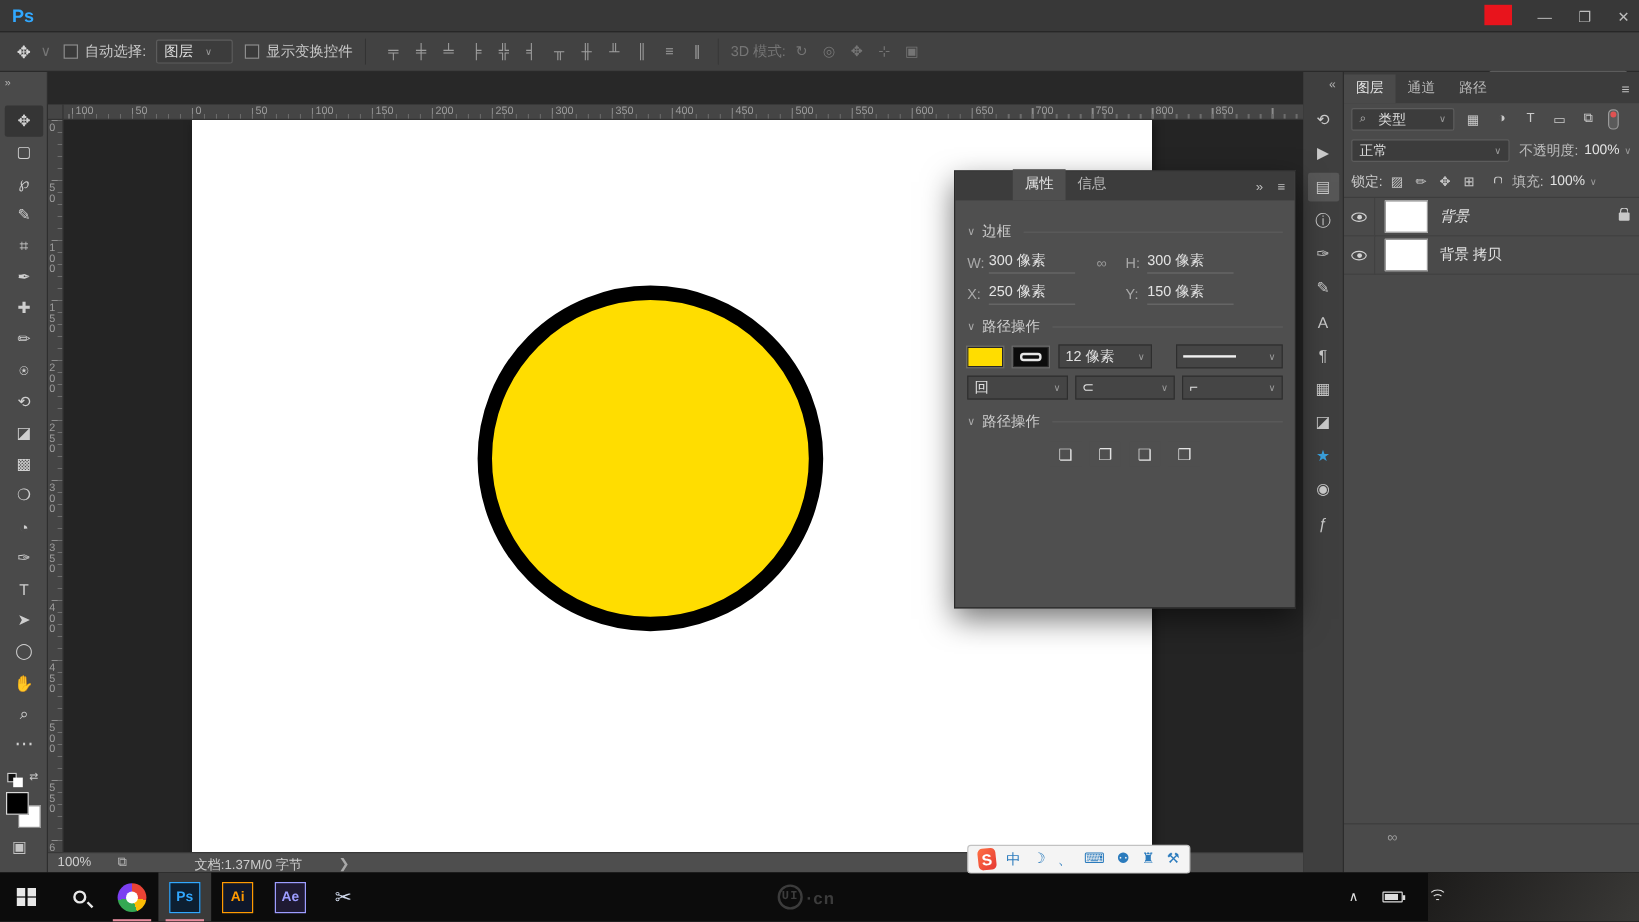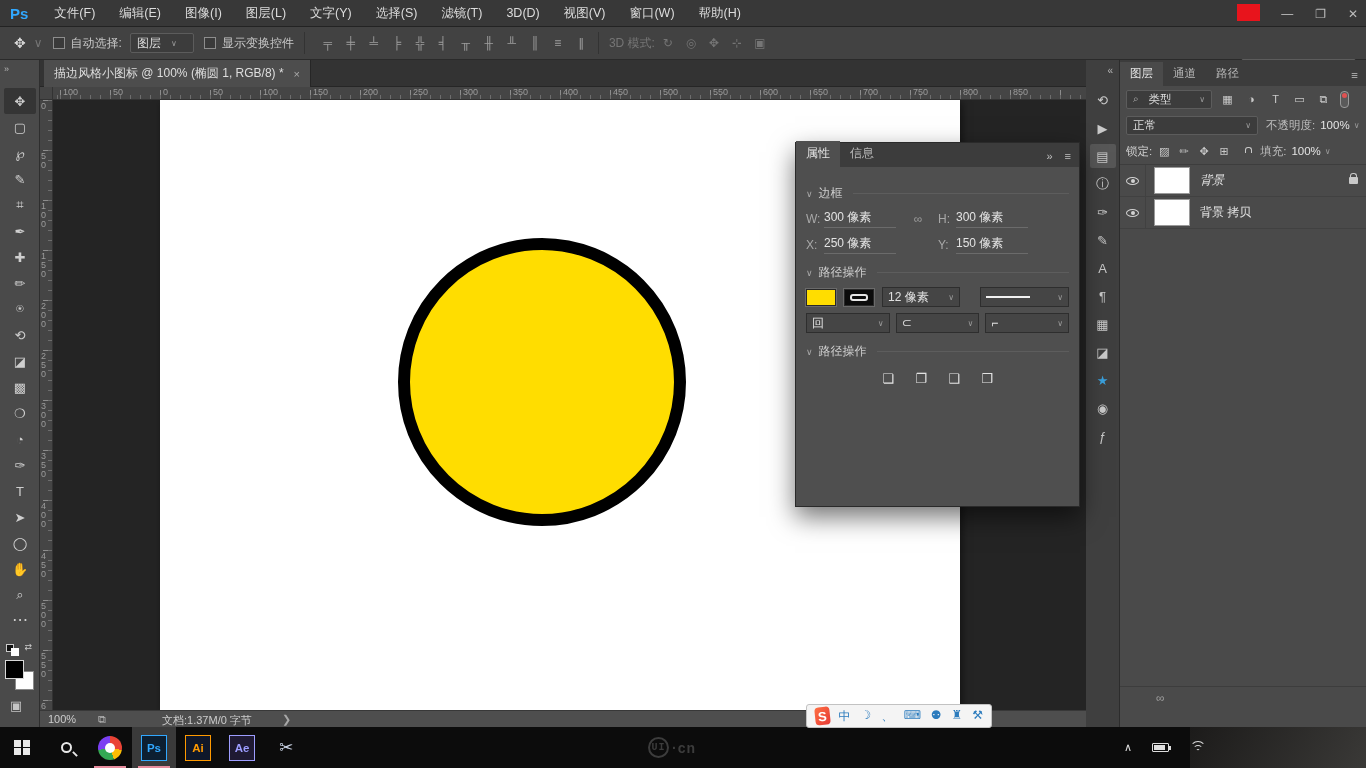"文件(F)" div { html: <div> <span>文件(F)</span> <span>编辑(E)</span> <span>图像(I)</span> <span>图层(L)</span> <span>文字(Y)</span> <span>选择(S)</span> <span>滤镜(T)</span> <span>3D(D)</span> <span>视图(V)</span> <span>窗口(W)</span> <span>帮助(H)</span> </div> -> none }
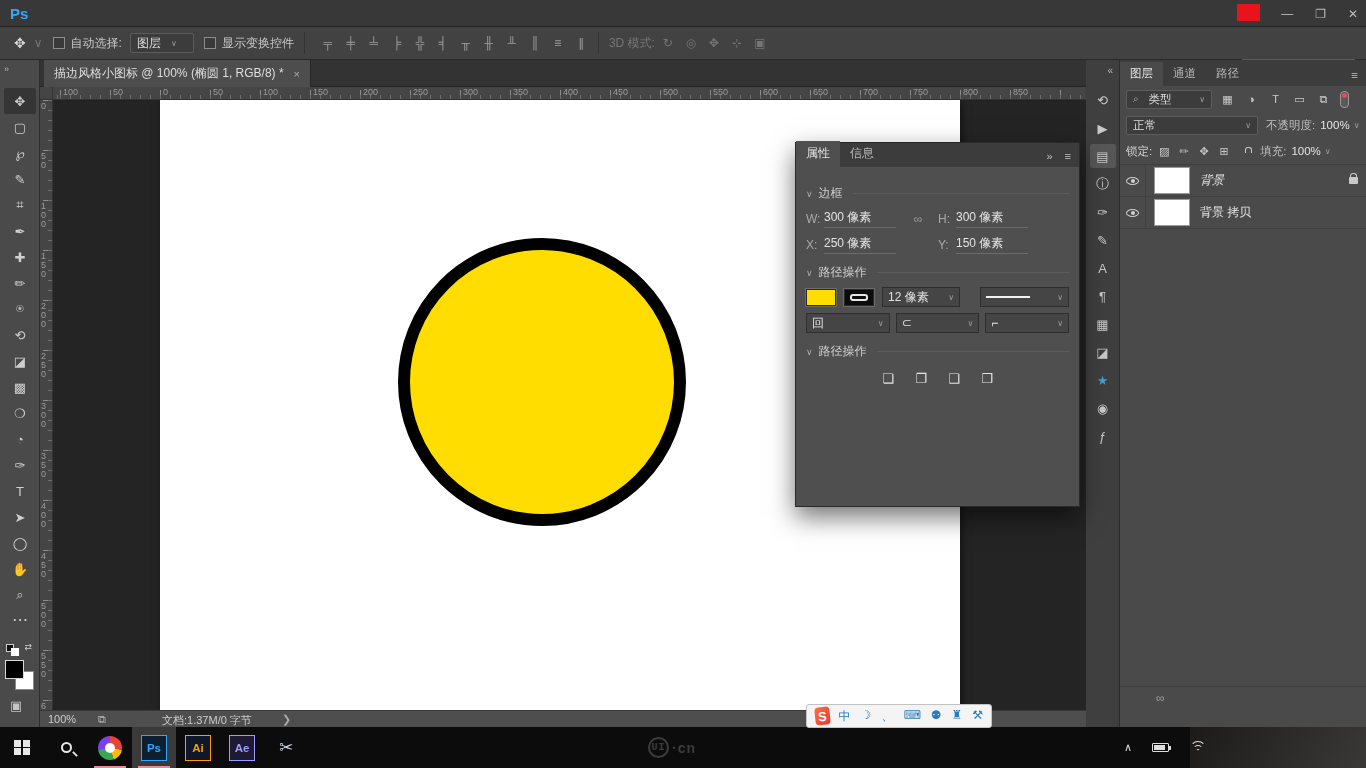"描边风格小图标 @ 100% (椭圆 1," div.abs { html: <div> <div> <span>描边风格小图标 @ 100% (椭圆 1, RGB/8) *</span> <span>×</span> </div> </div> -> none }
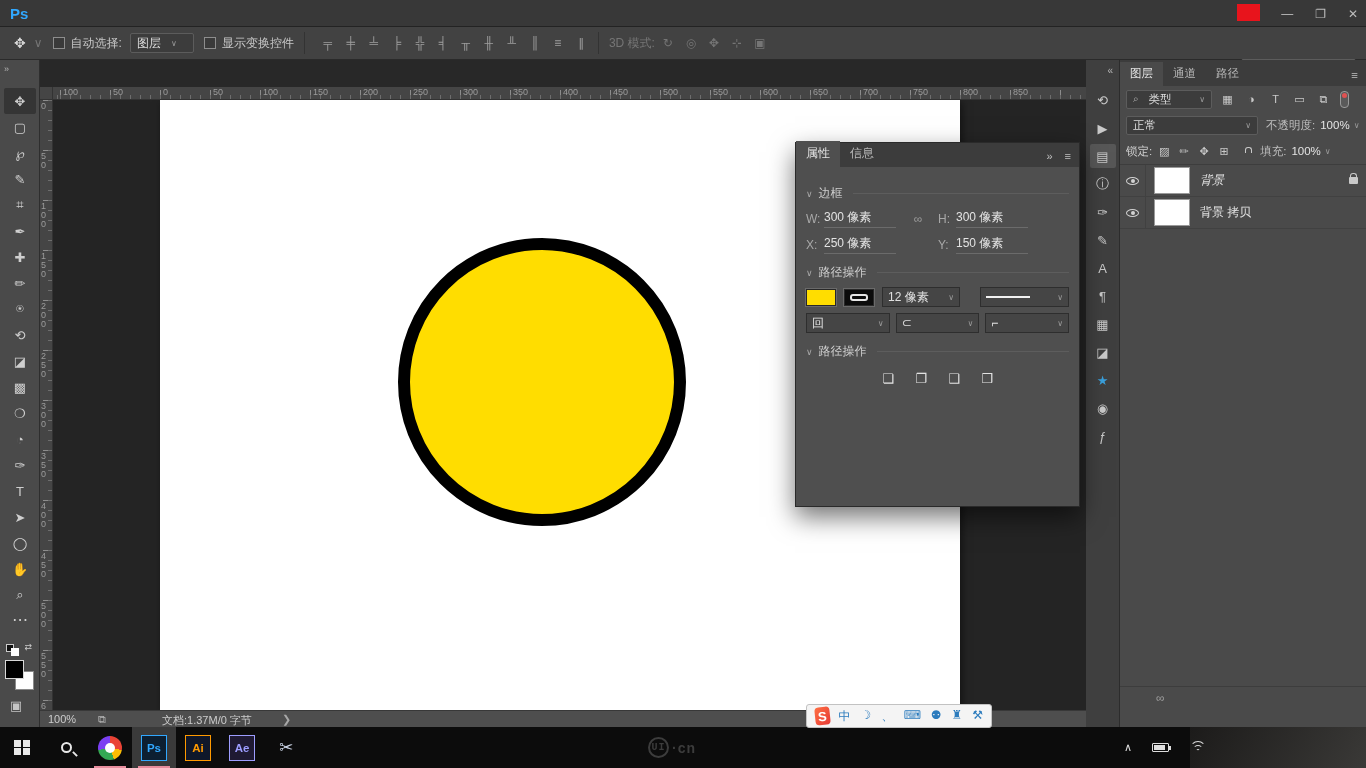"属性" #props-header { padding-left: none -> 48px }
